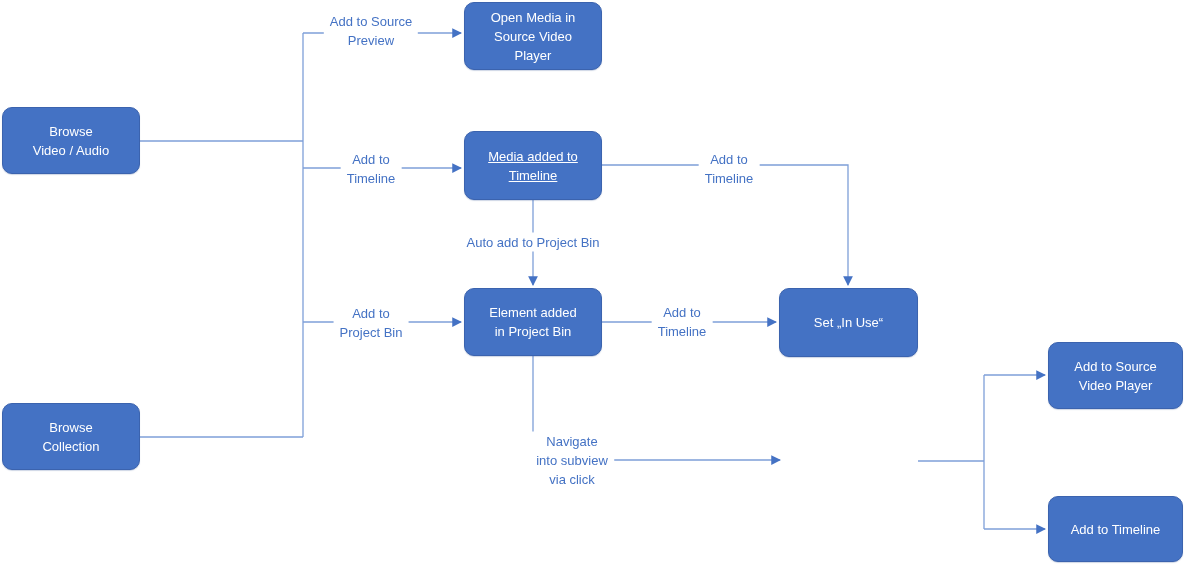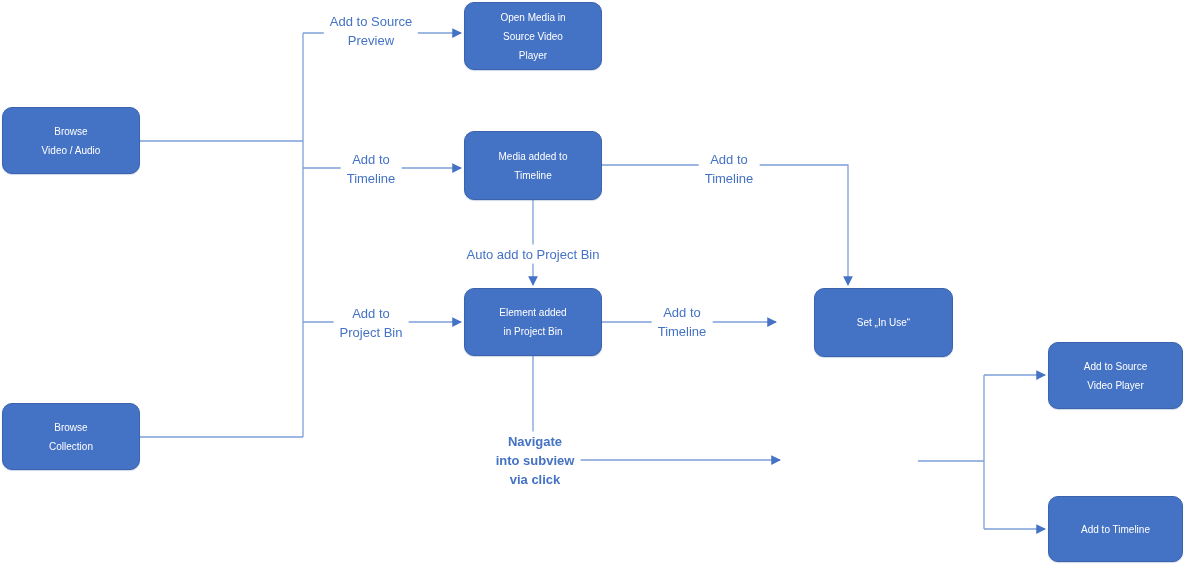"Open Media in" .node { font-size: 10px -> 13px }
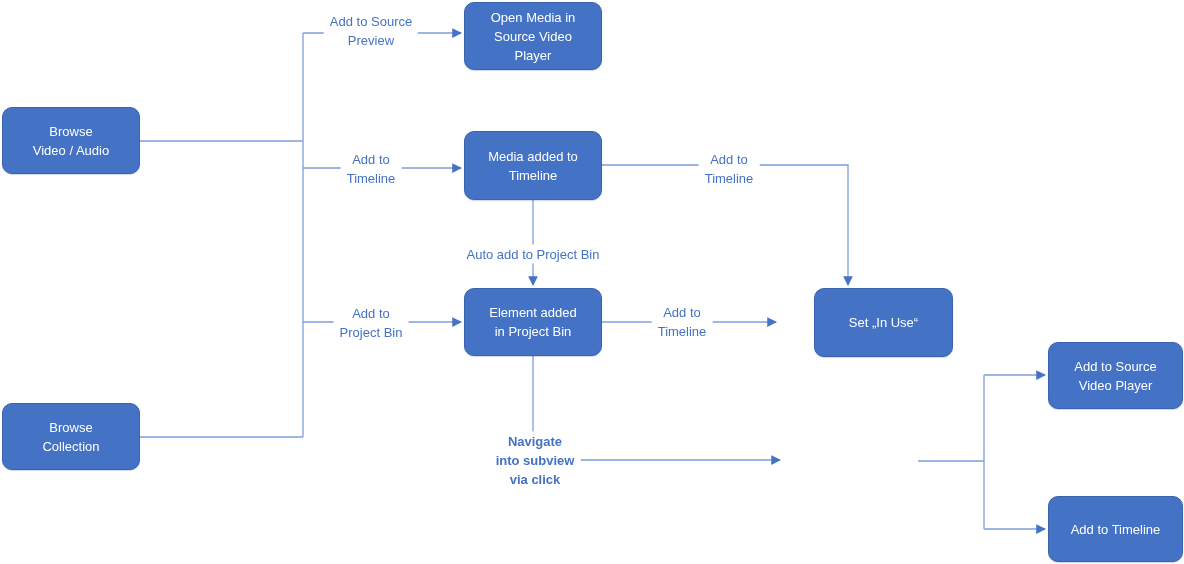"Media added to" .n-media-added { text-decoration: none -> underline }
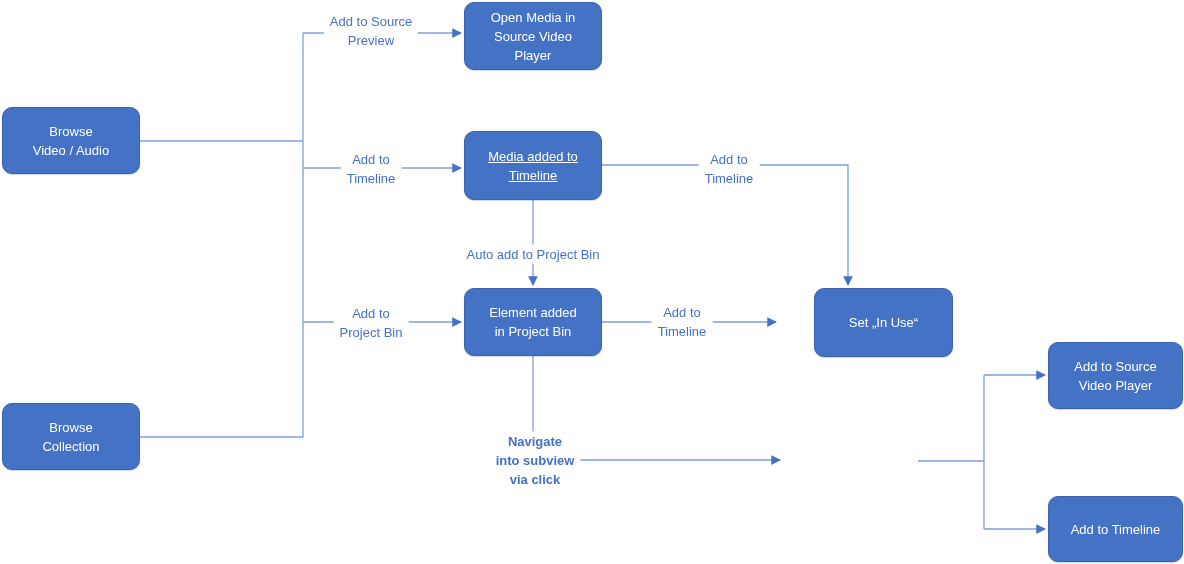"Auto add to Project Bin" .l-auto-add { top: 254px -> 242px }
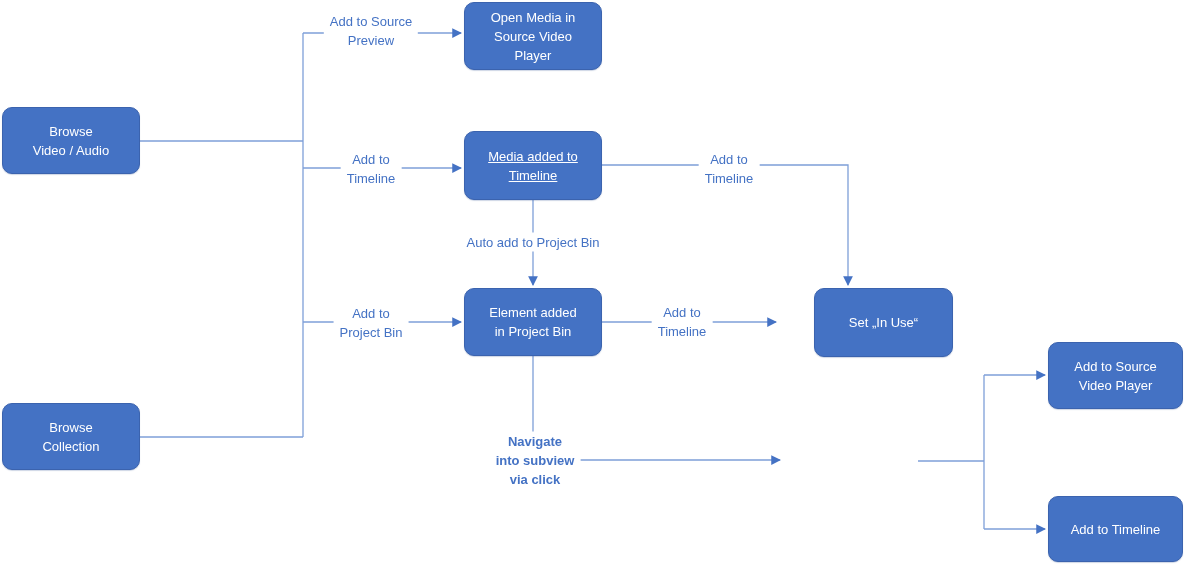"Set „In Use“" .n-set-in-use { margin-left: 35px -> none }
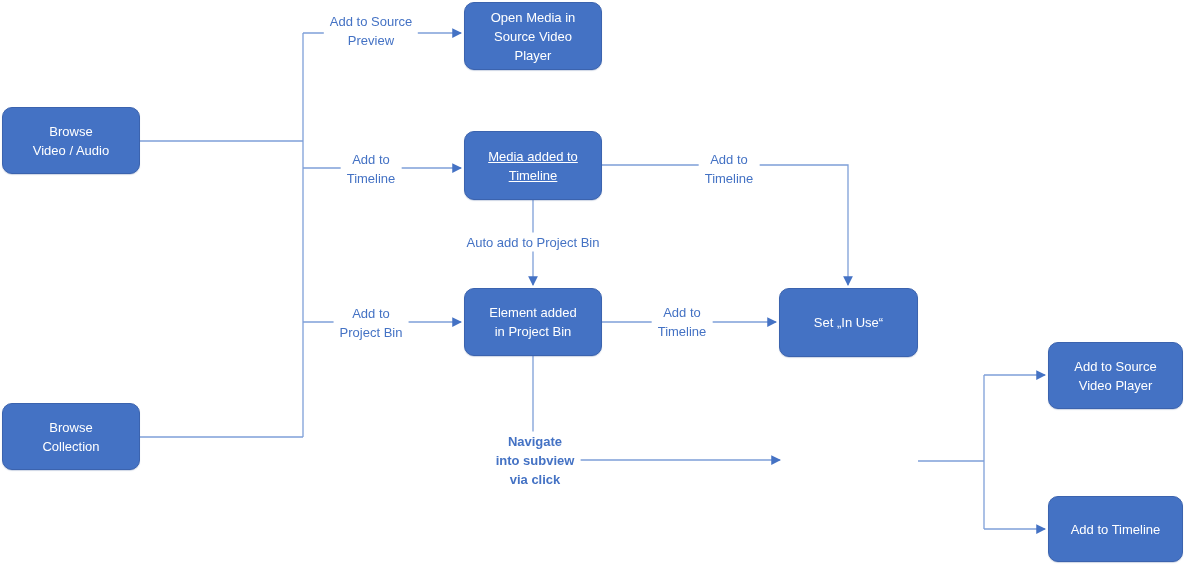"Navigate" .l-navigate { font-weight: bold -> none; left: 535px -> 572px }
